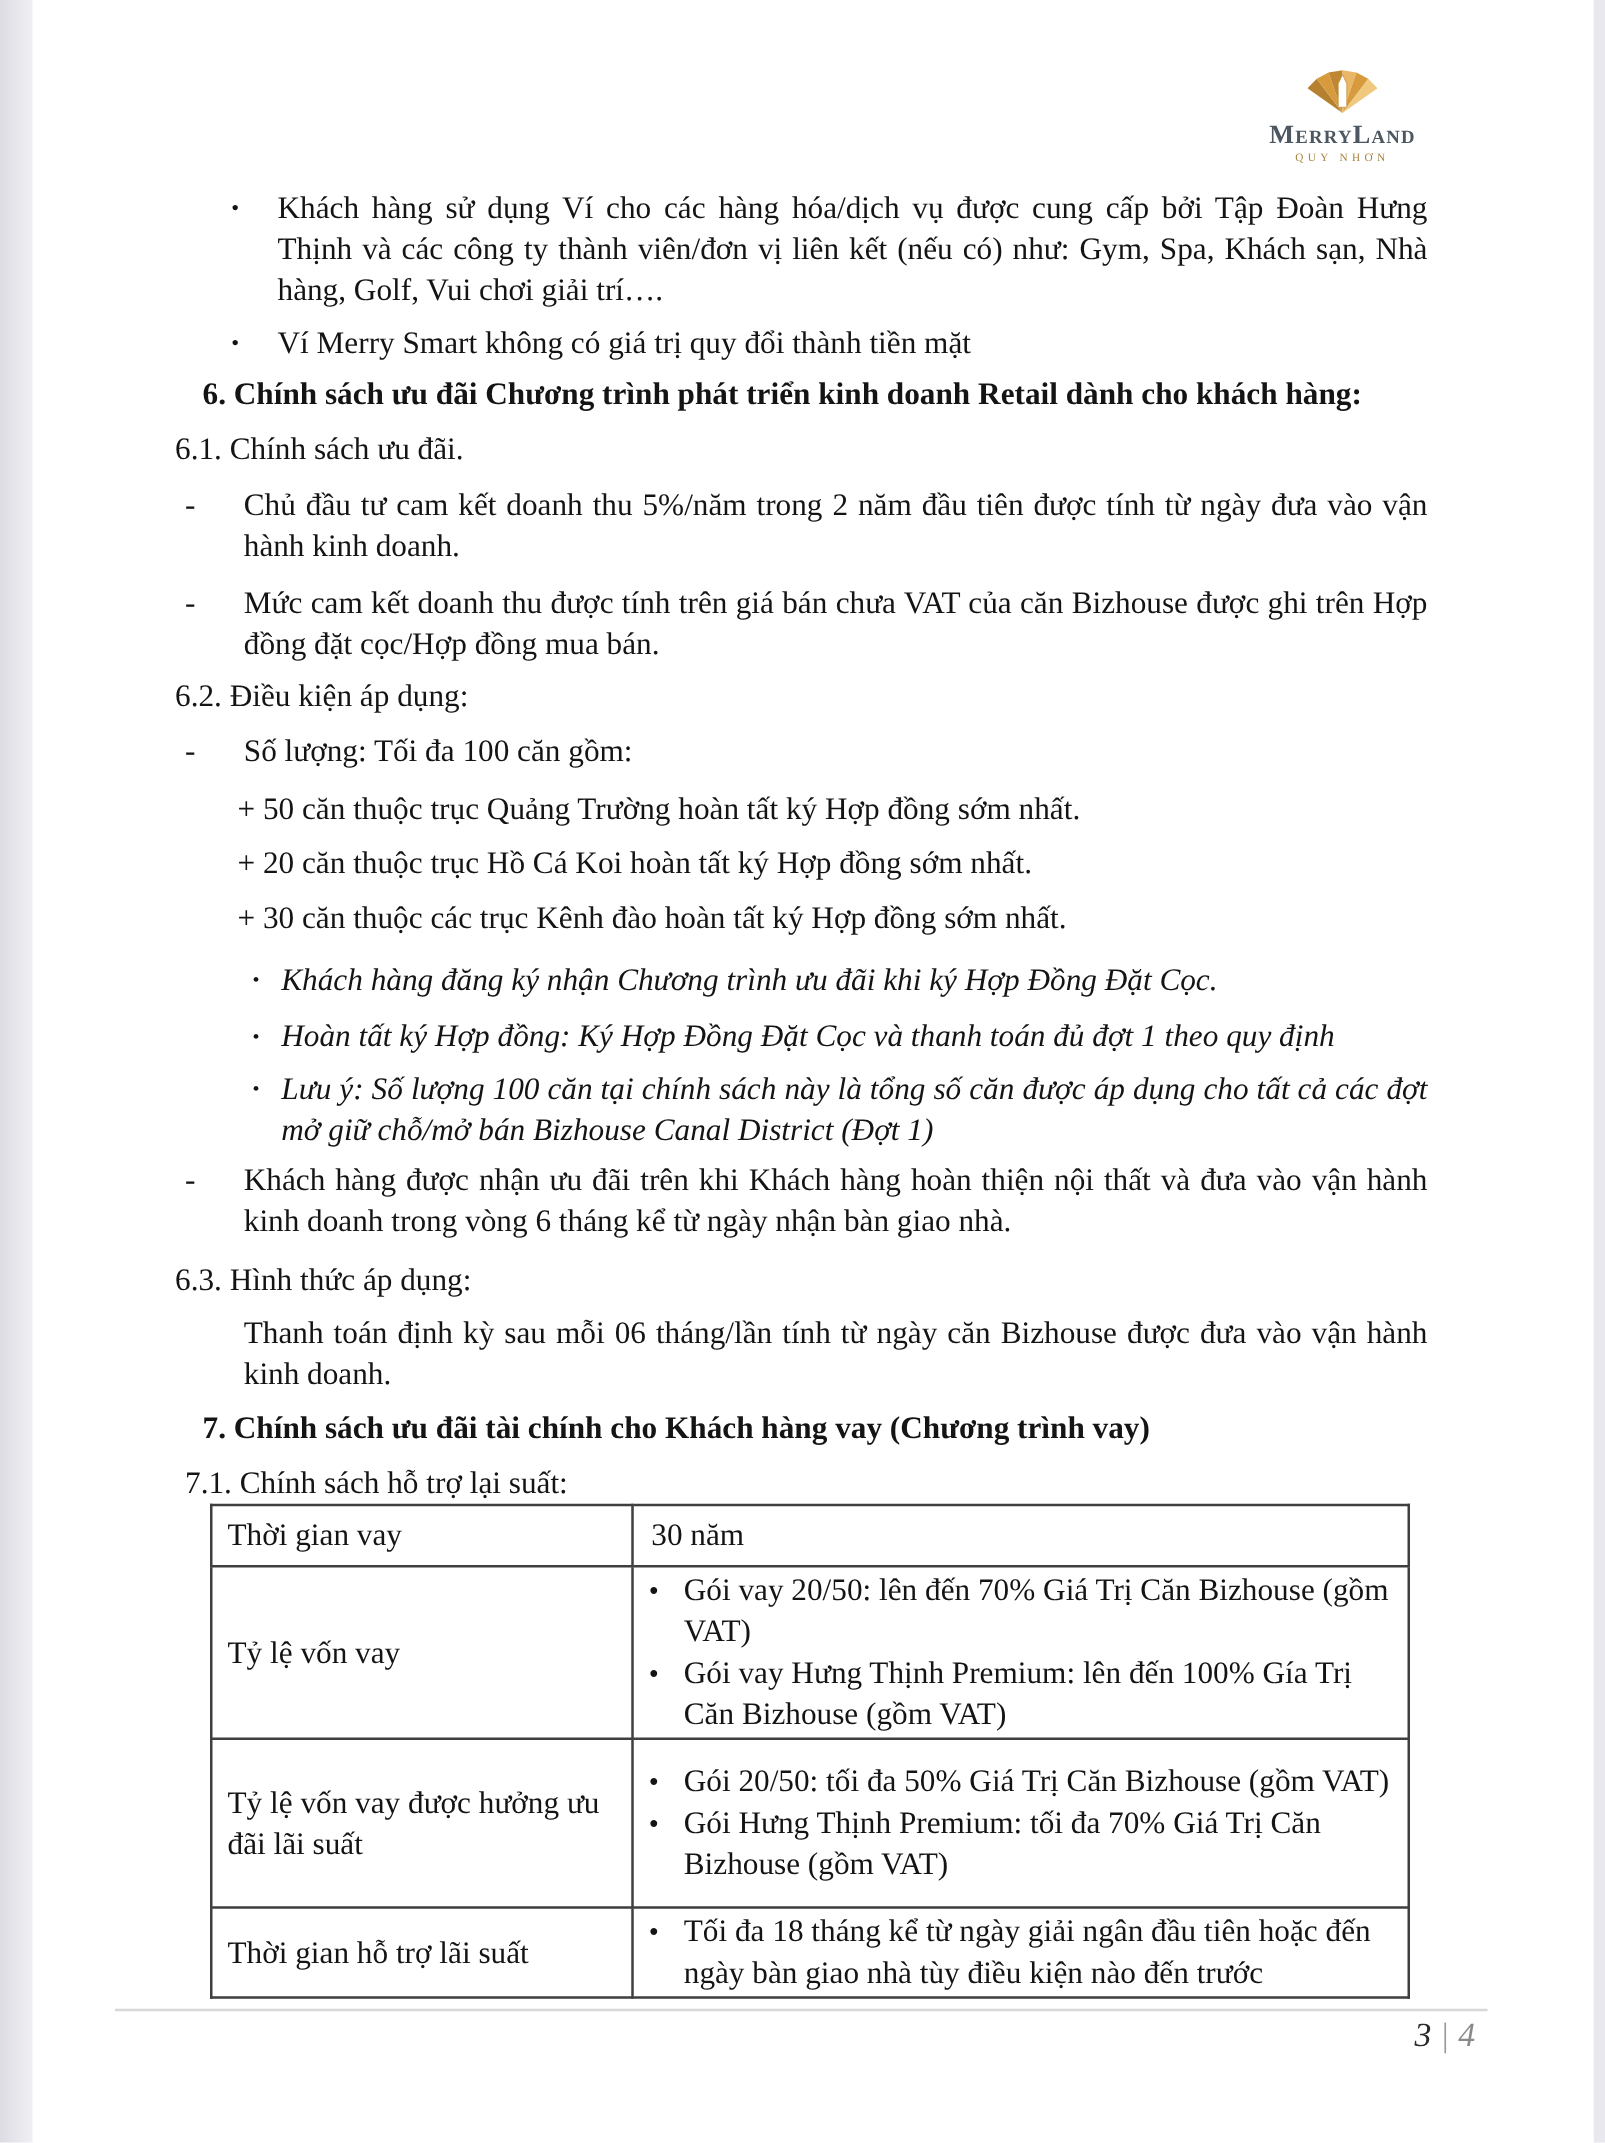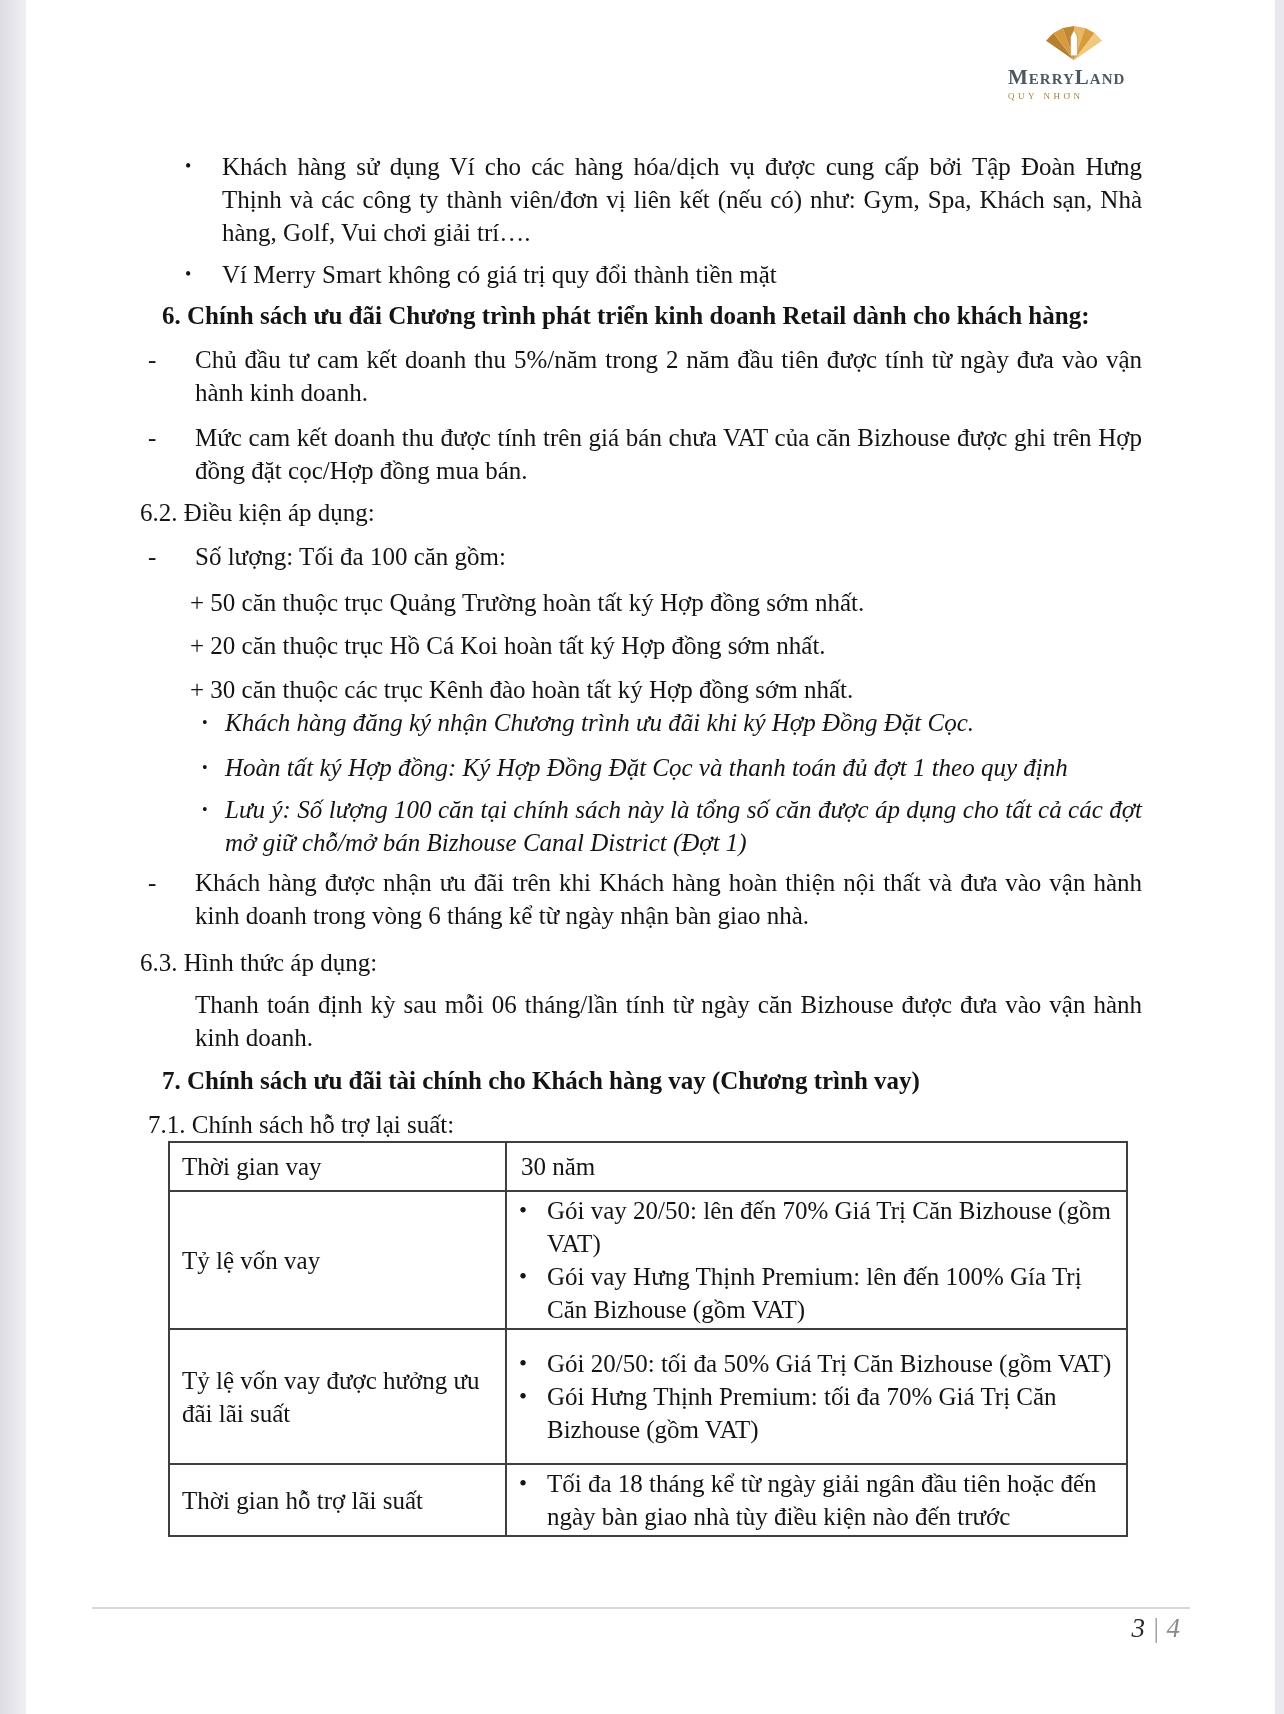"MerryLand" .logo { text-align: none -> center; top: 18px -> 48px }
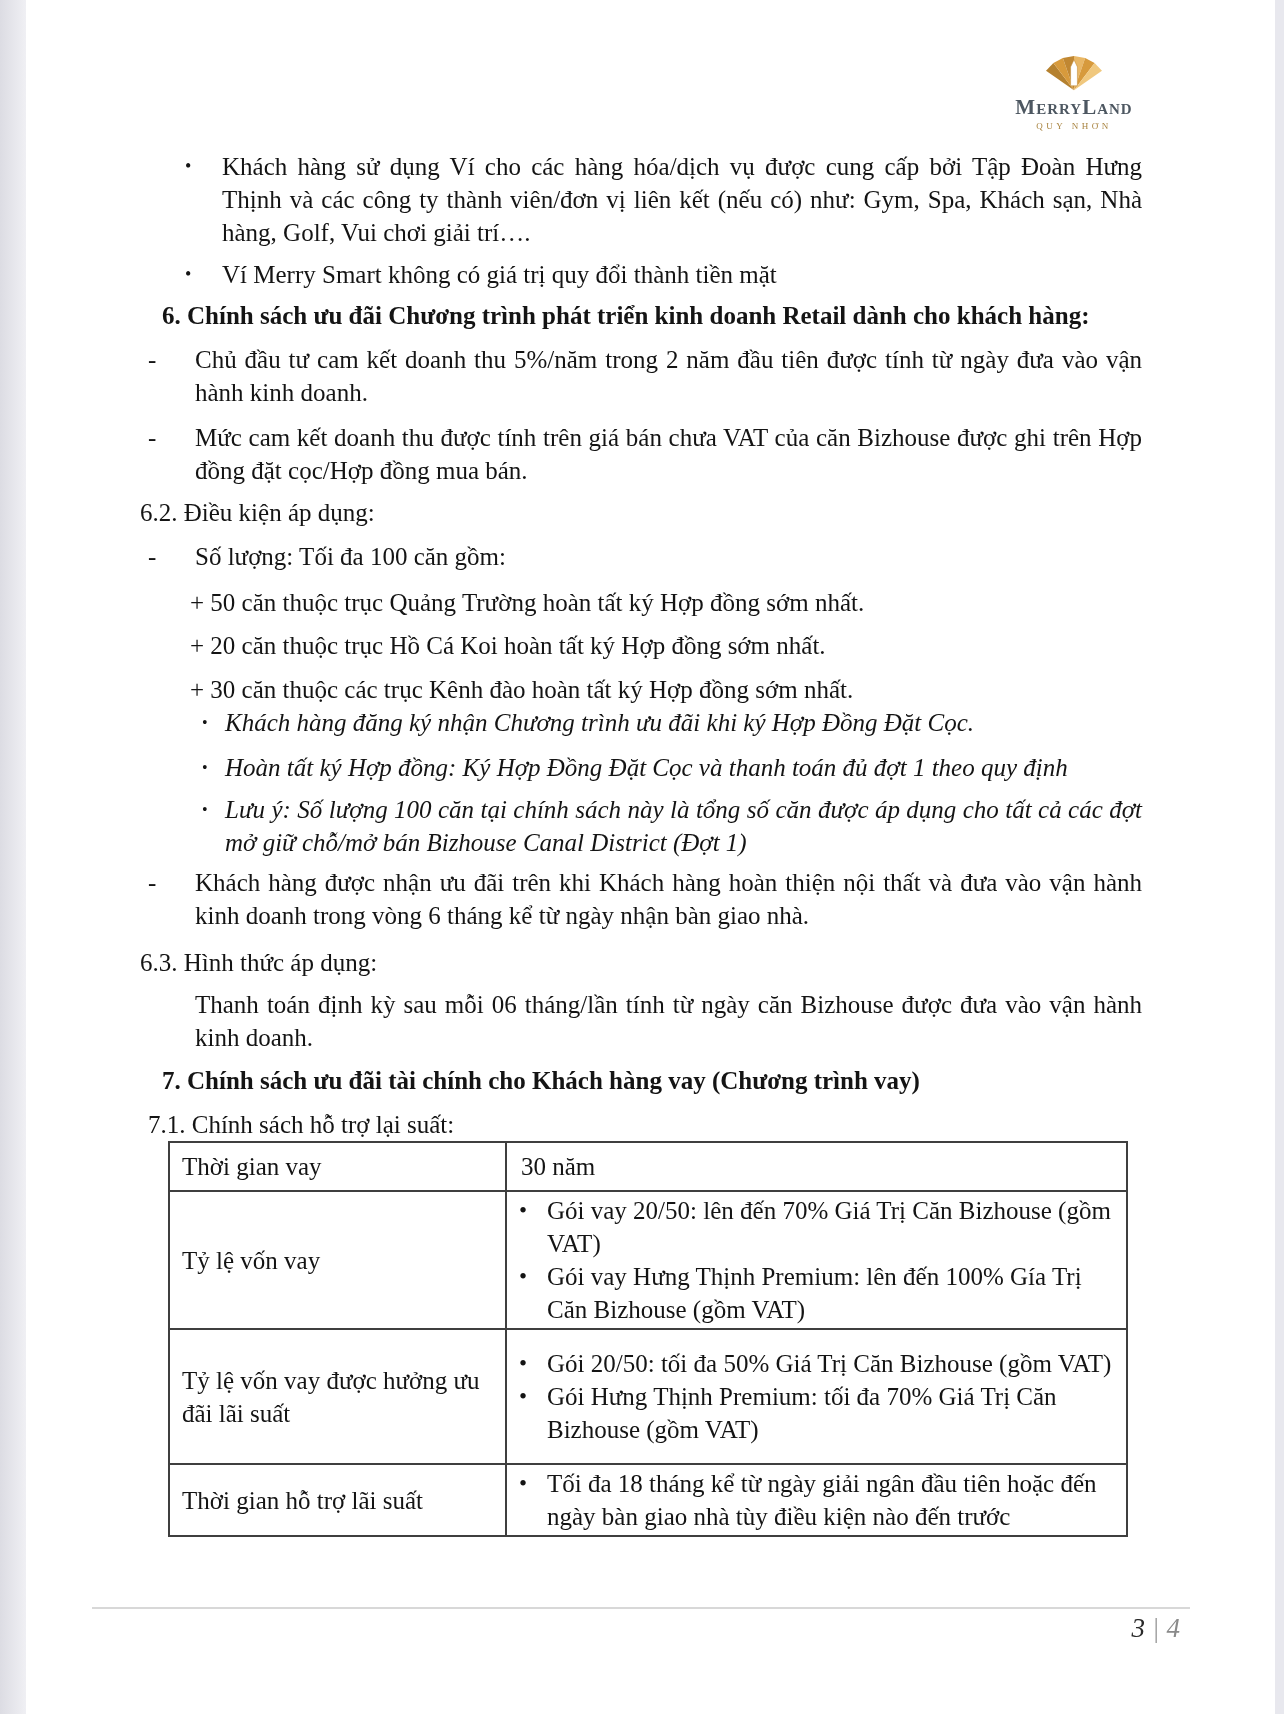"6.1. Chính sách ưu đãi." div.mb12 { html: none -> <div>6.1. Chính sách ưu đãi.</div> }
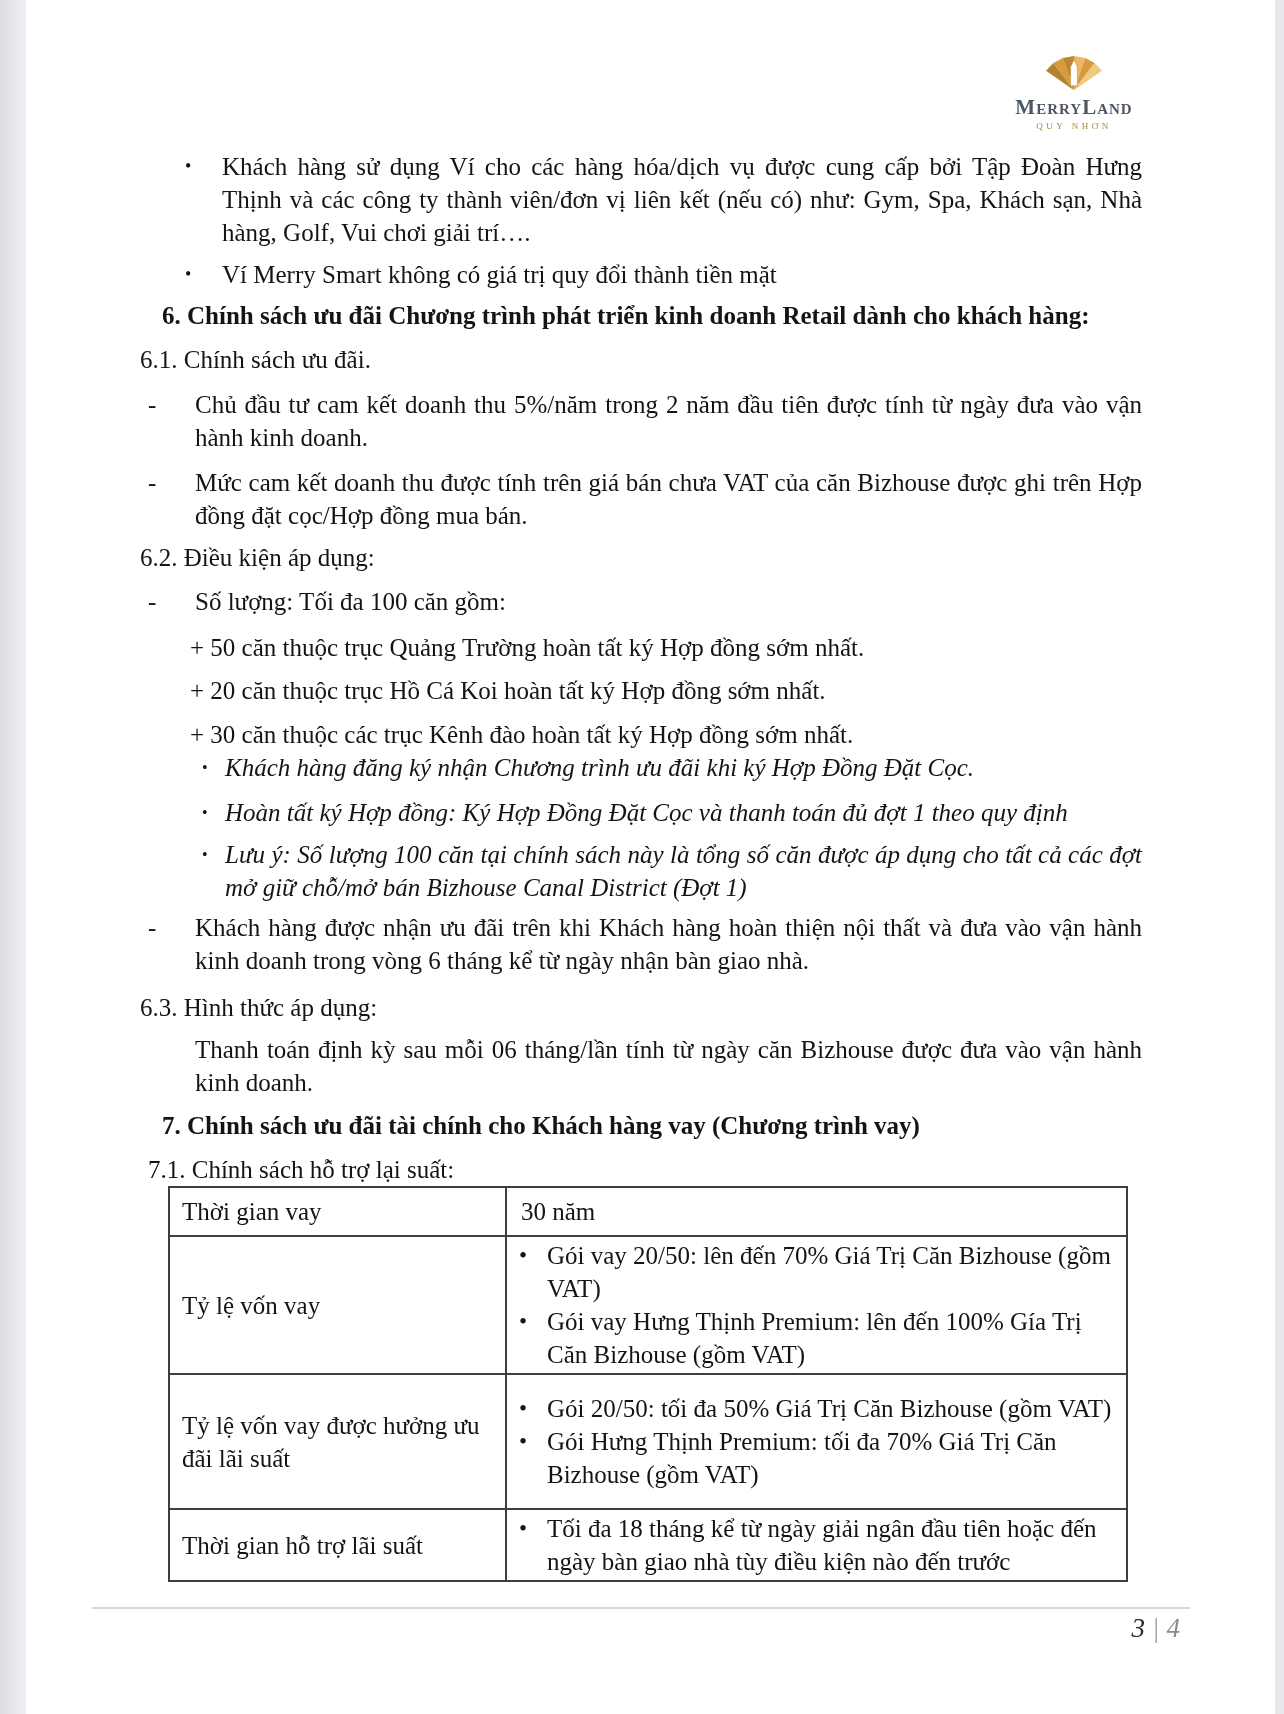"+ 30 căn thuộc các" .mb17 { margin-bottom: none -> 17px }
